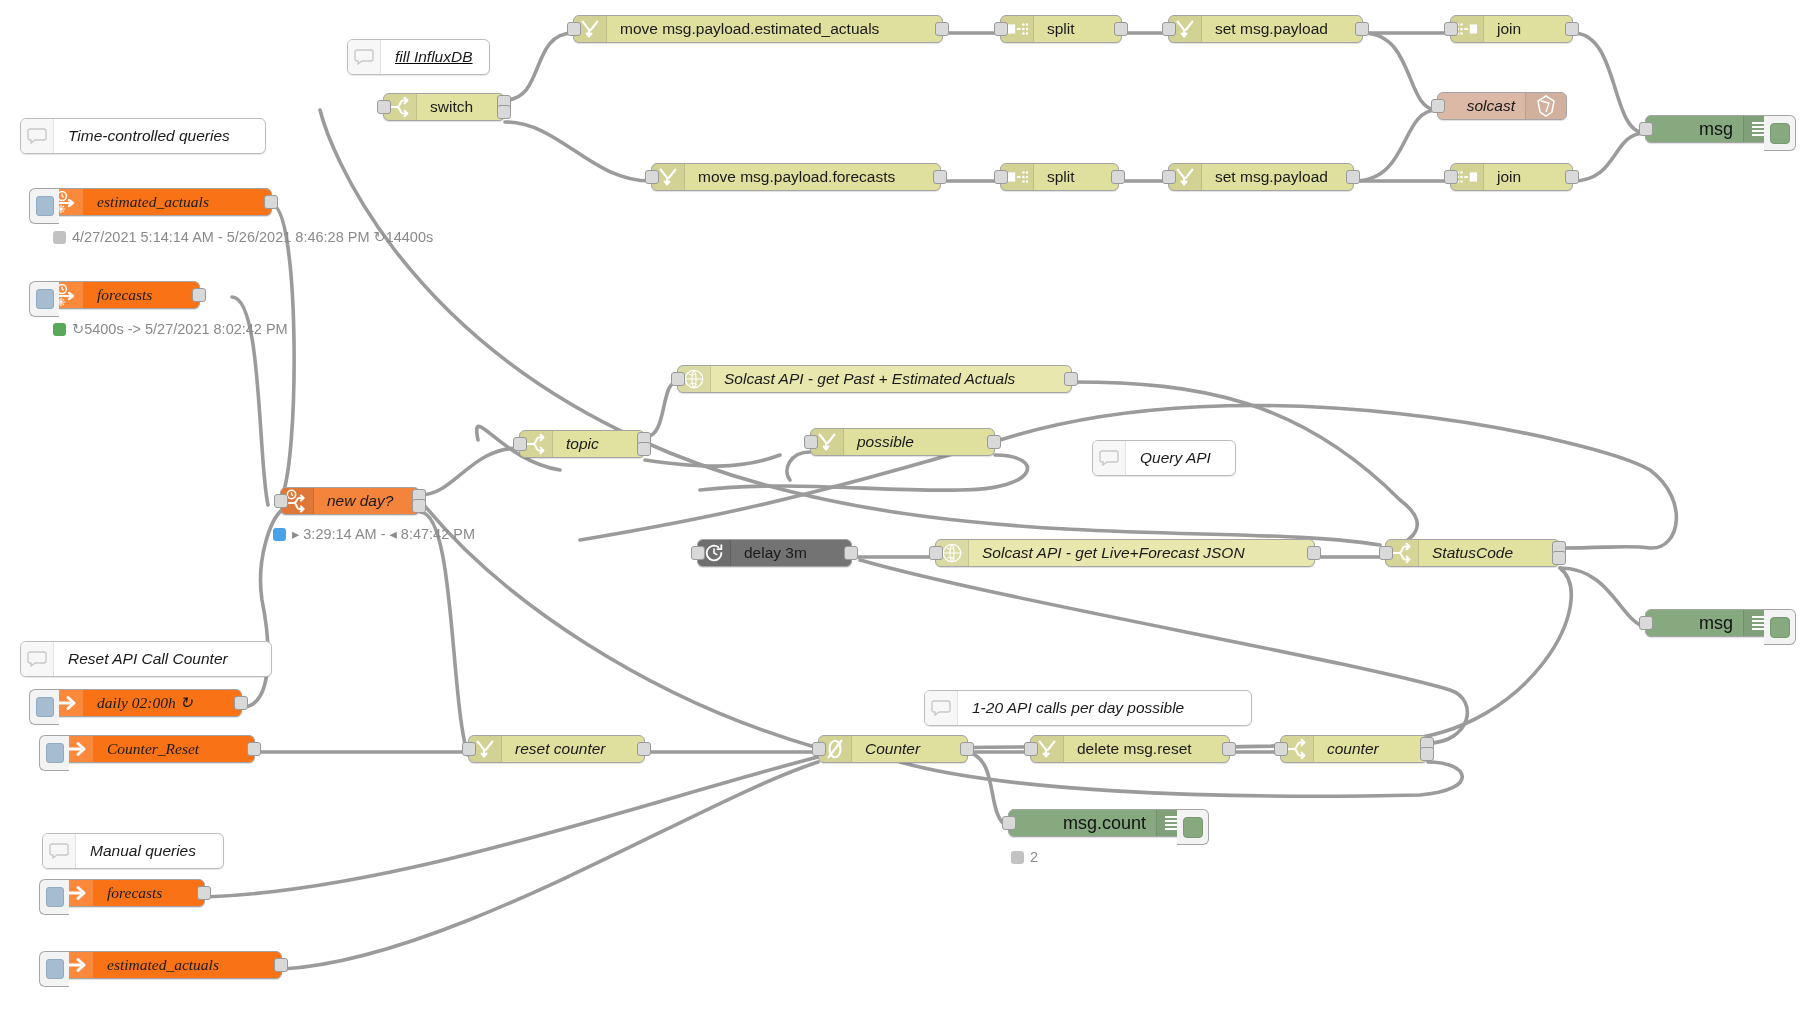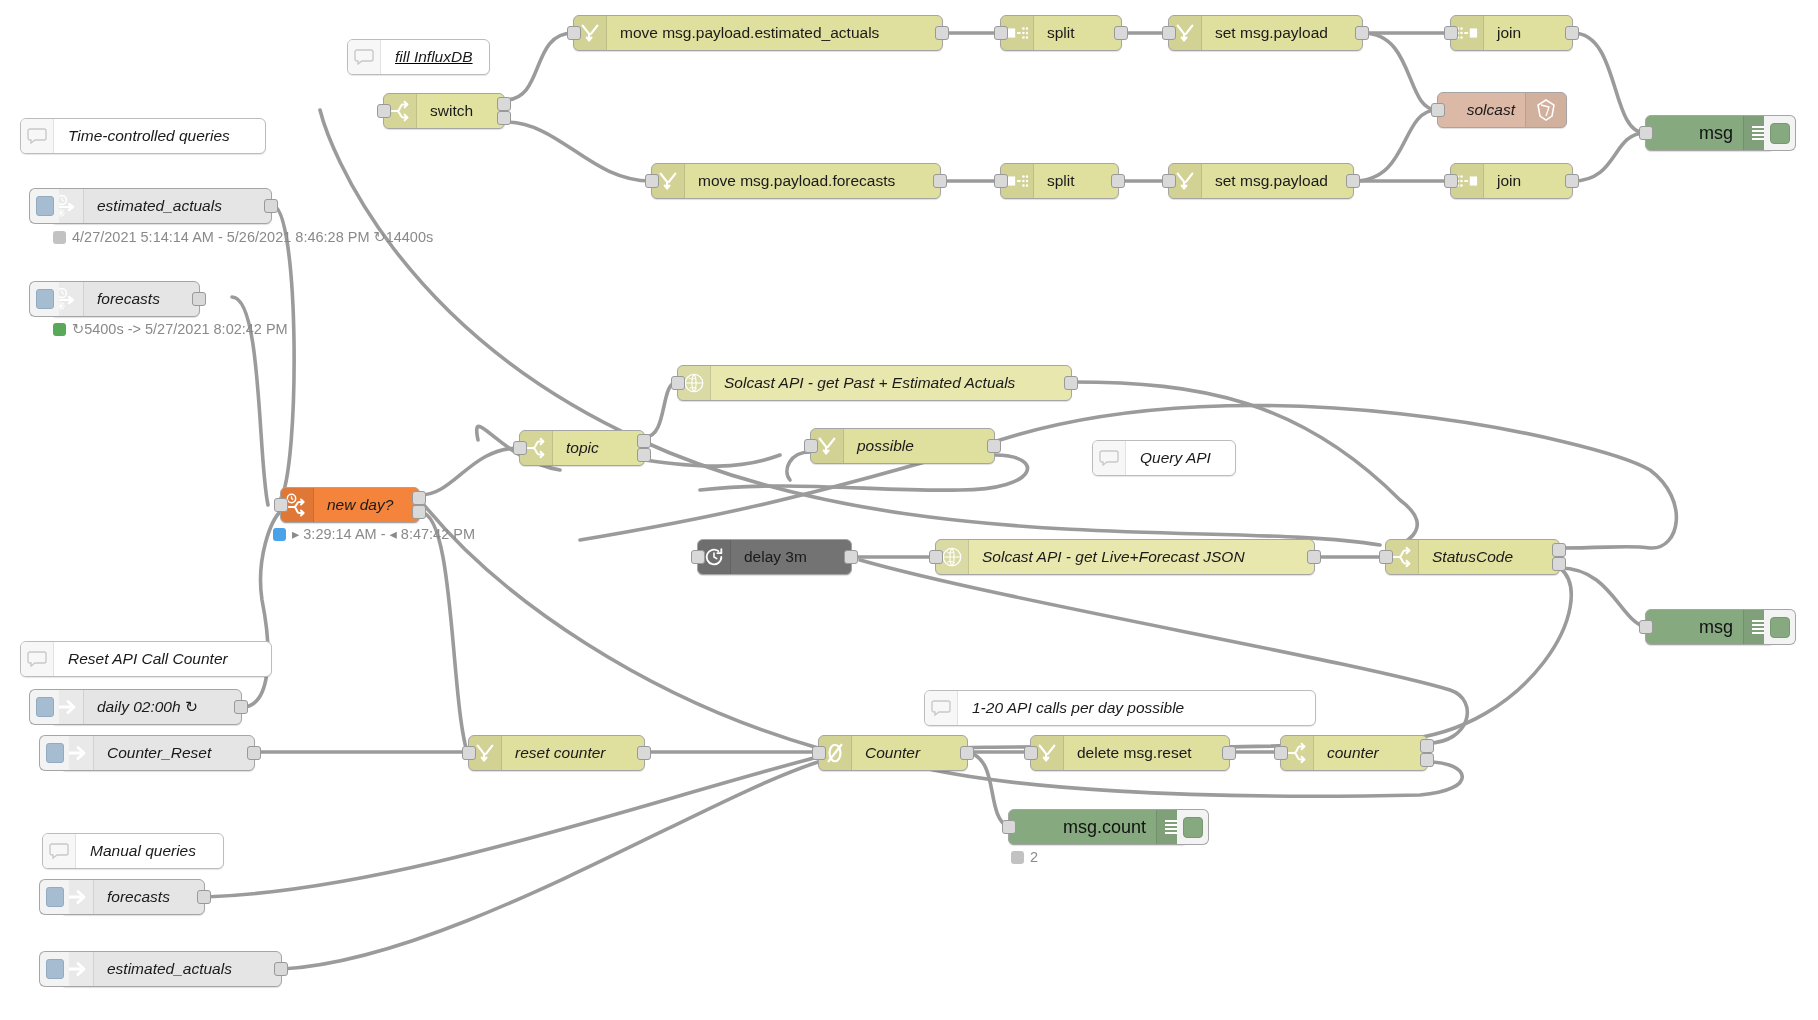"move msg.payload.estimated_actuals" .node { height: 36px -> 28px }
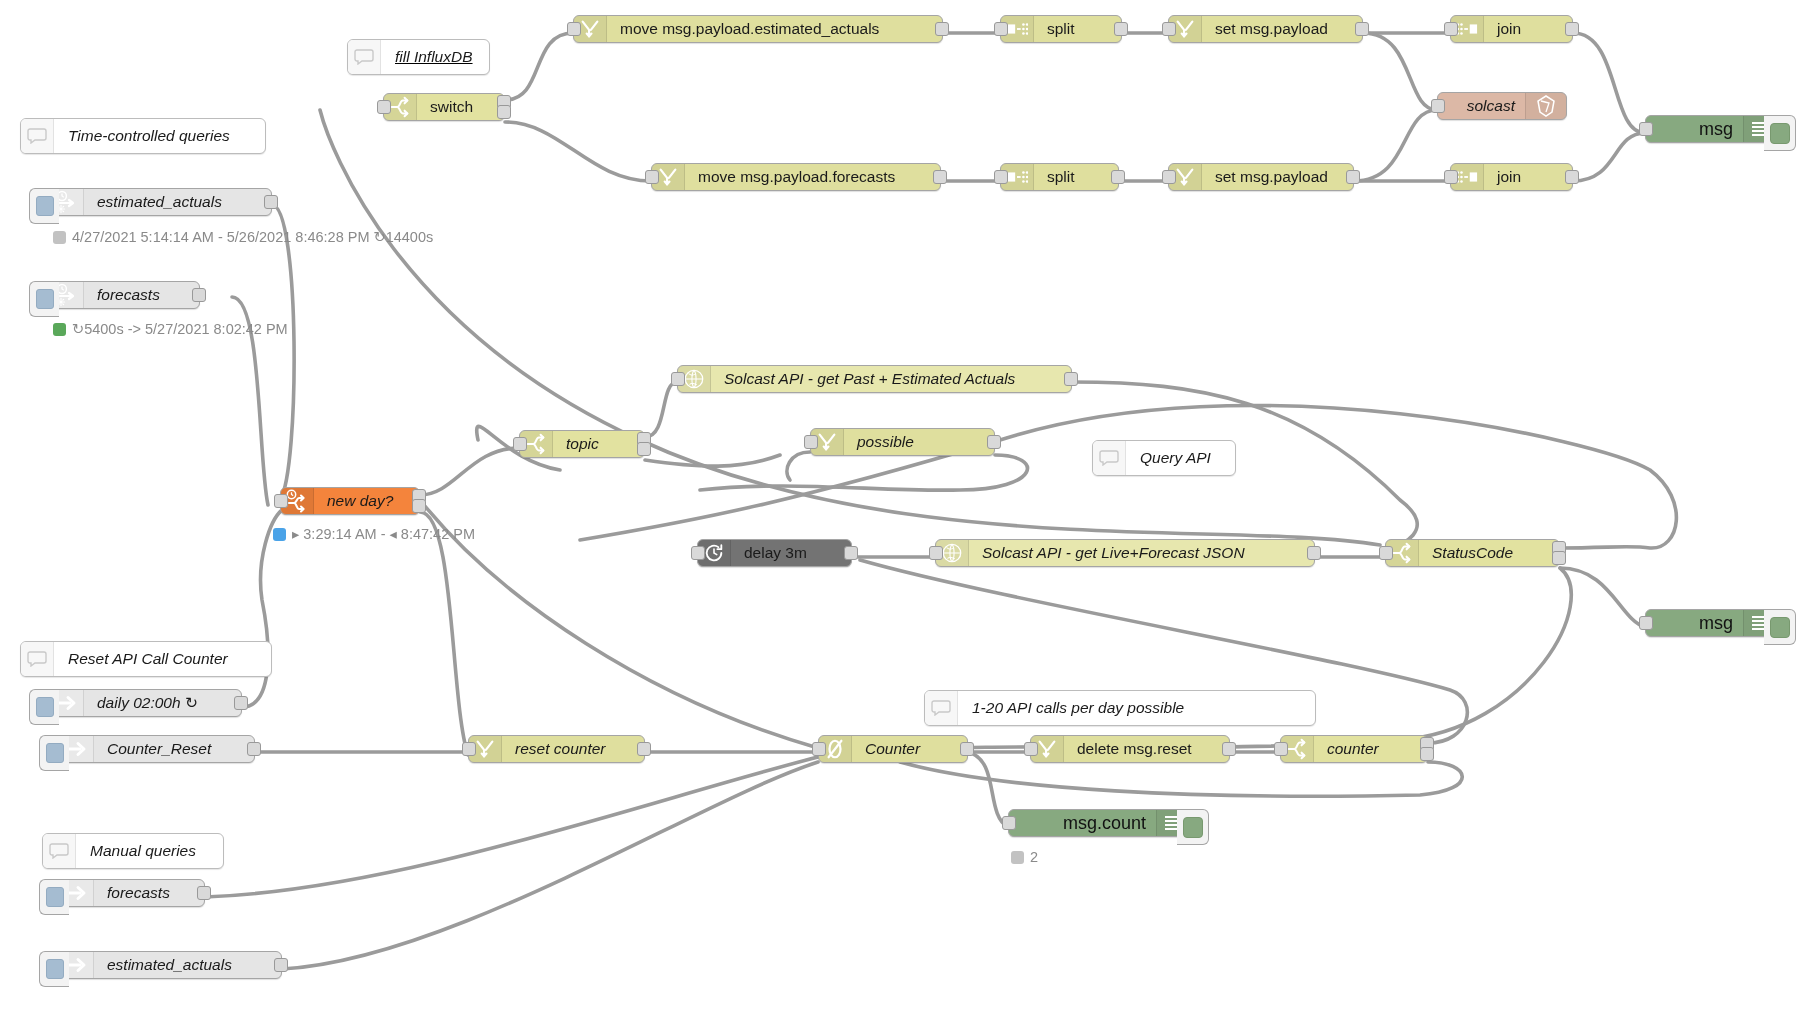"estimated_actuals" .c-inject { background: #e5e5e5 -> #f97316; font-family: none -> Liberation Serif, serif }
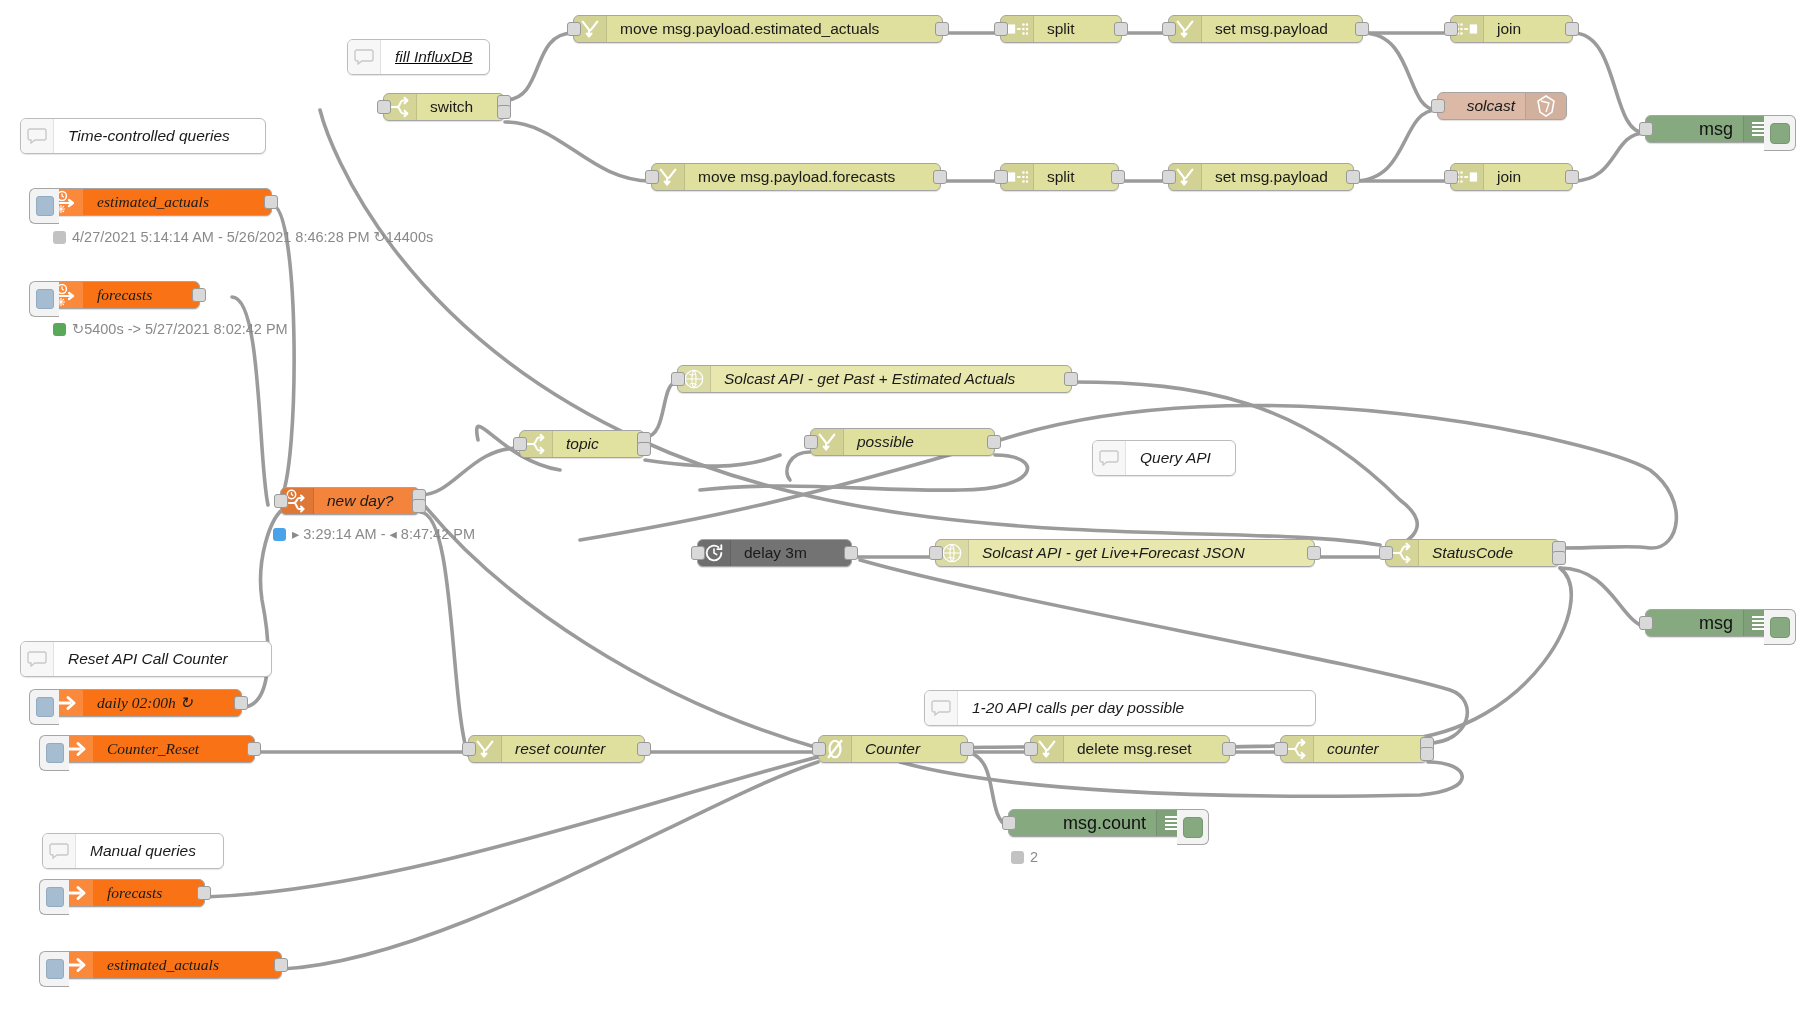"1-20 API calls per day" div.comment { width: 392px -> 328px }
